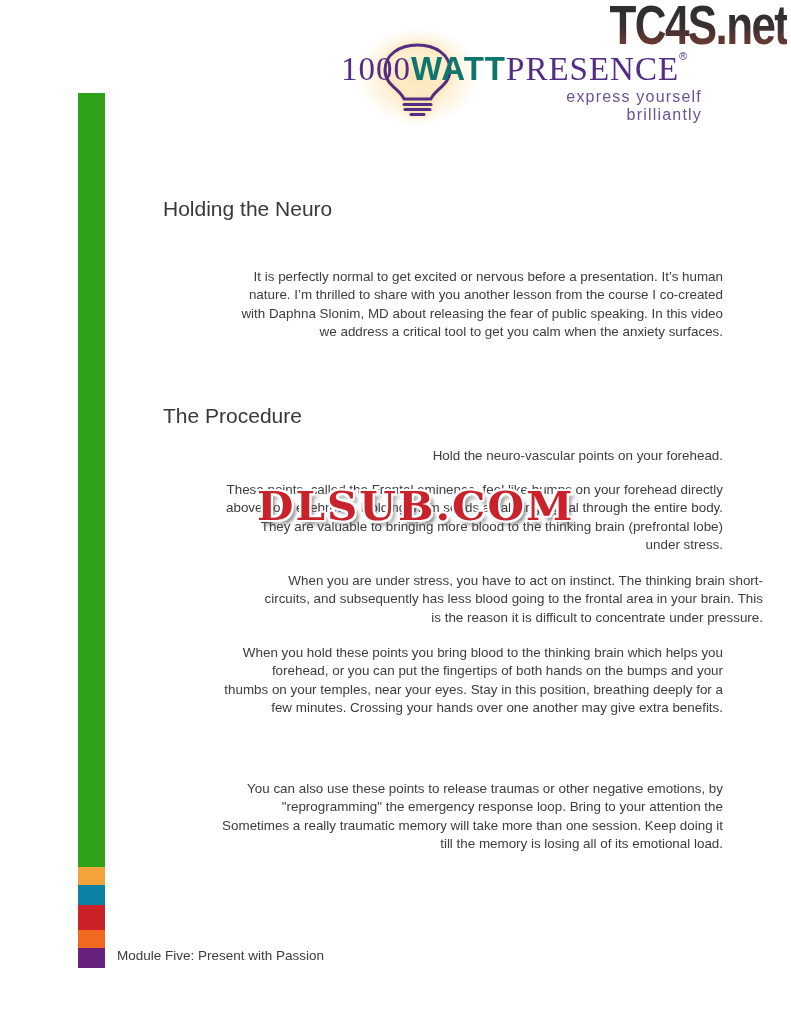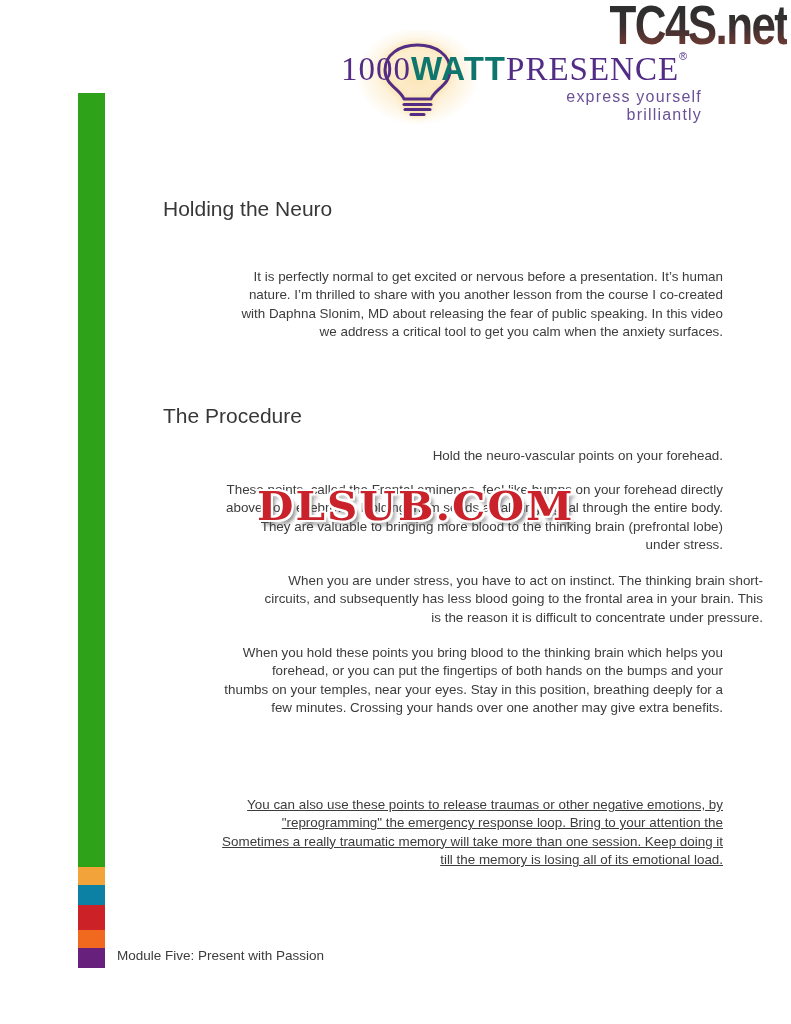"You can also use these" #p6 { text-decoration: underline -> none; top: 796px -> 780px }
